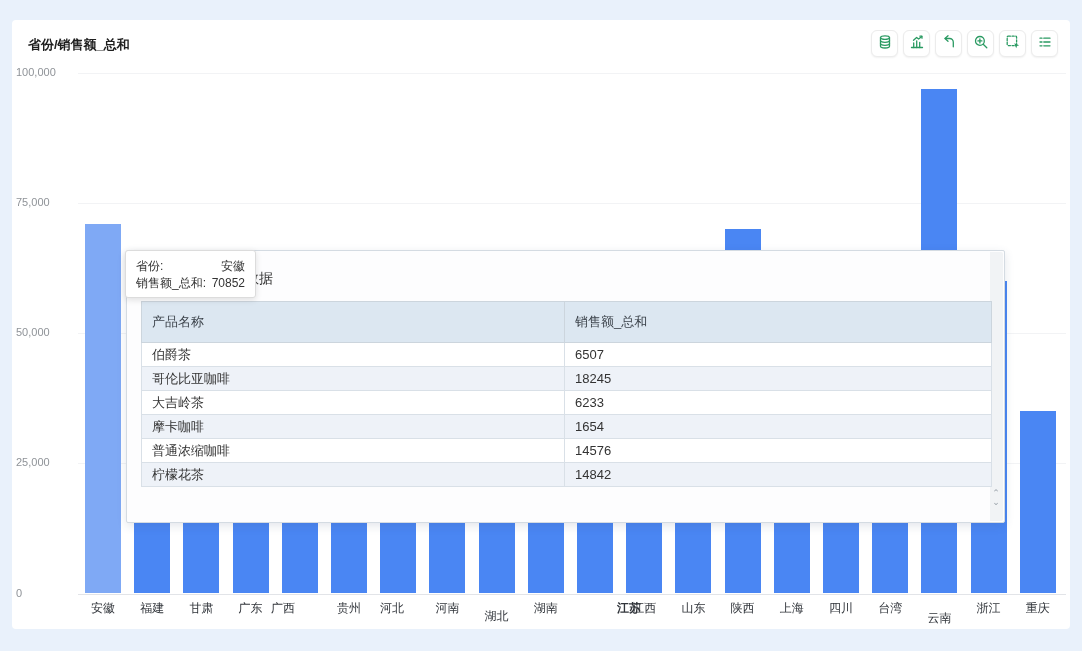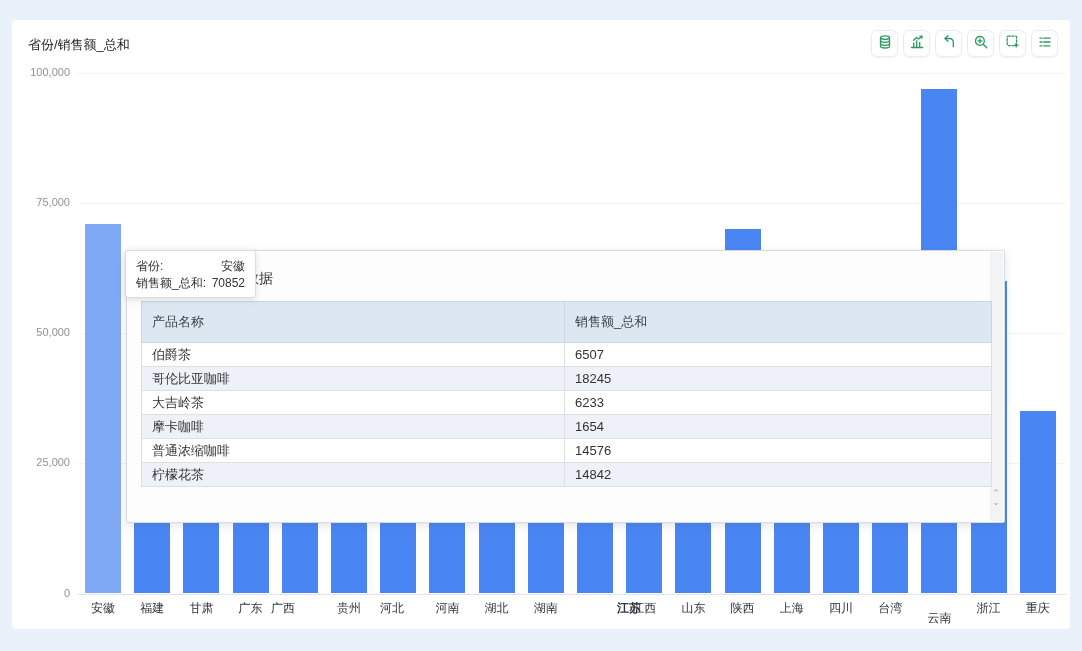"省份/销售额_总和" .card-title { font-weight: normal -> bold }
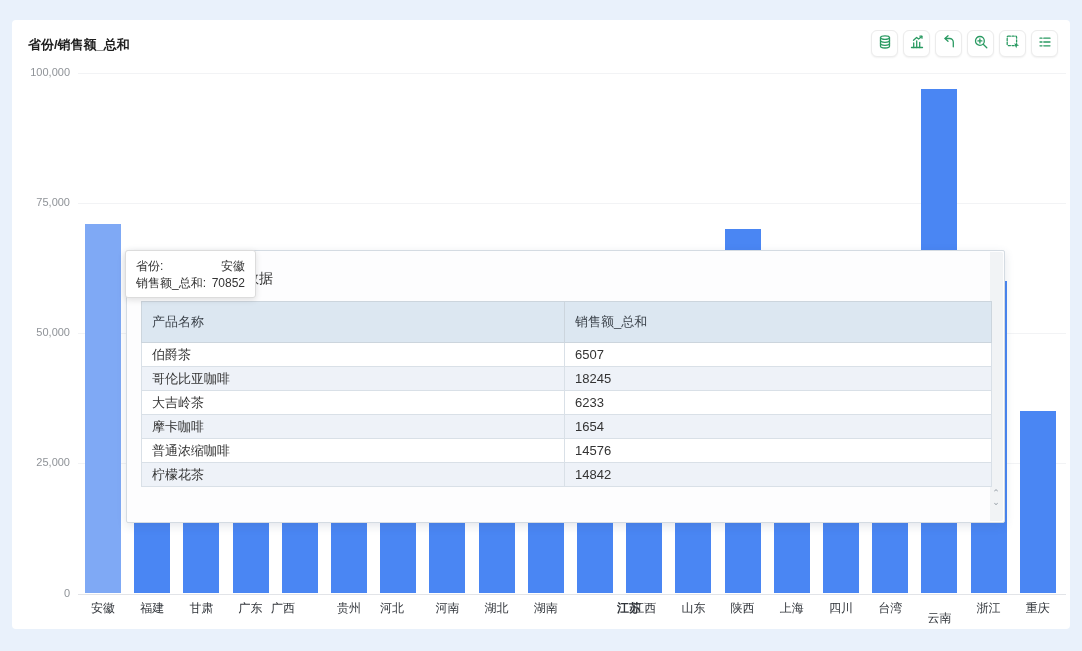"100,000" .ytick { text-align: right -> none }
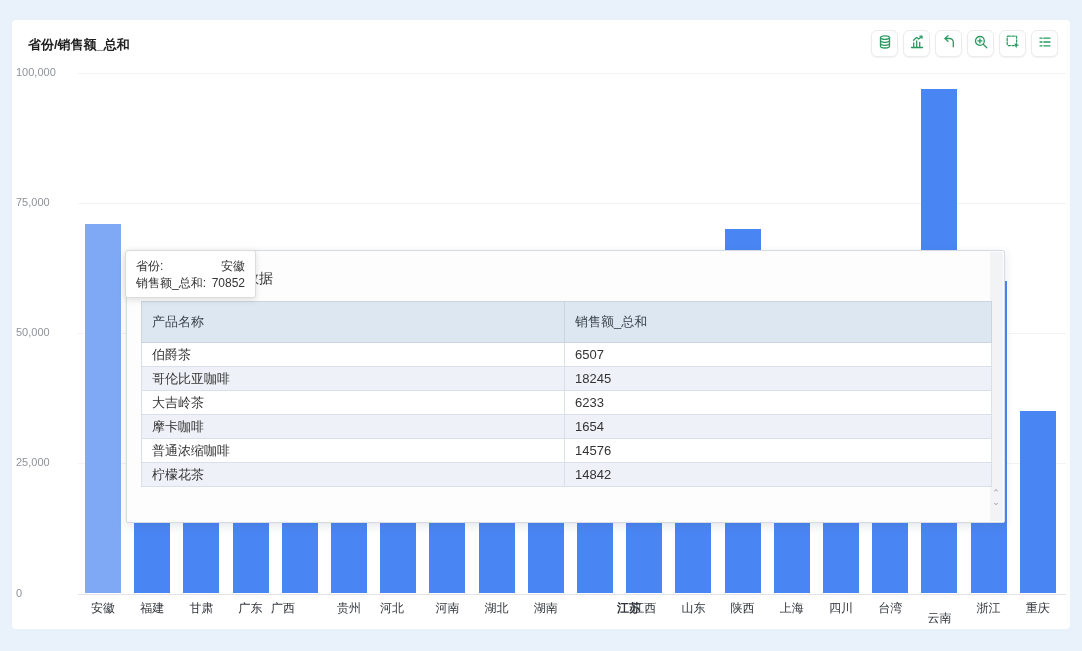"湖北" div.xlabel { margin-top: none -> 8px }
